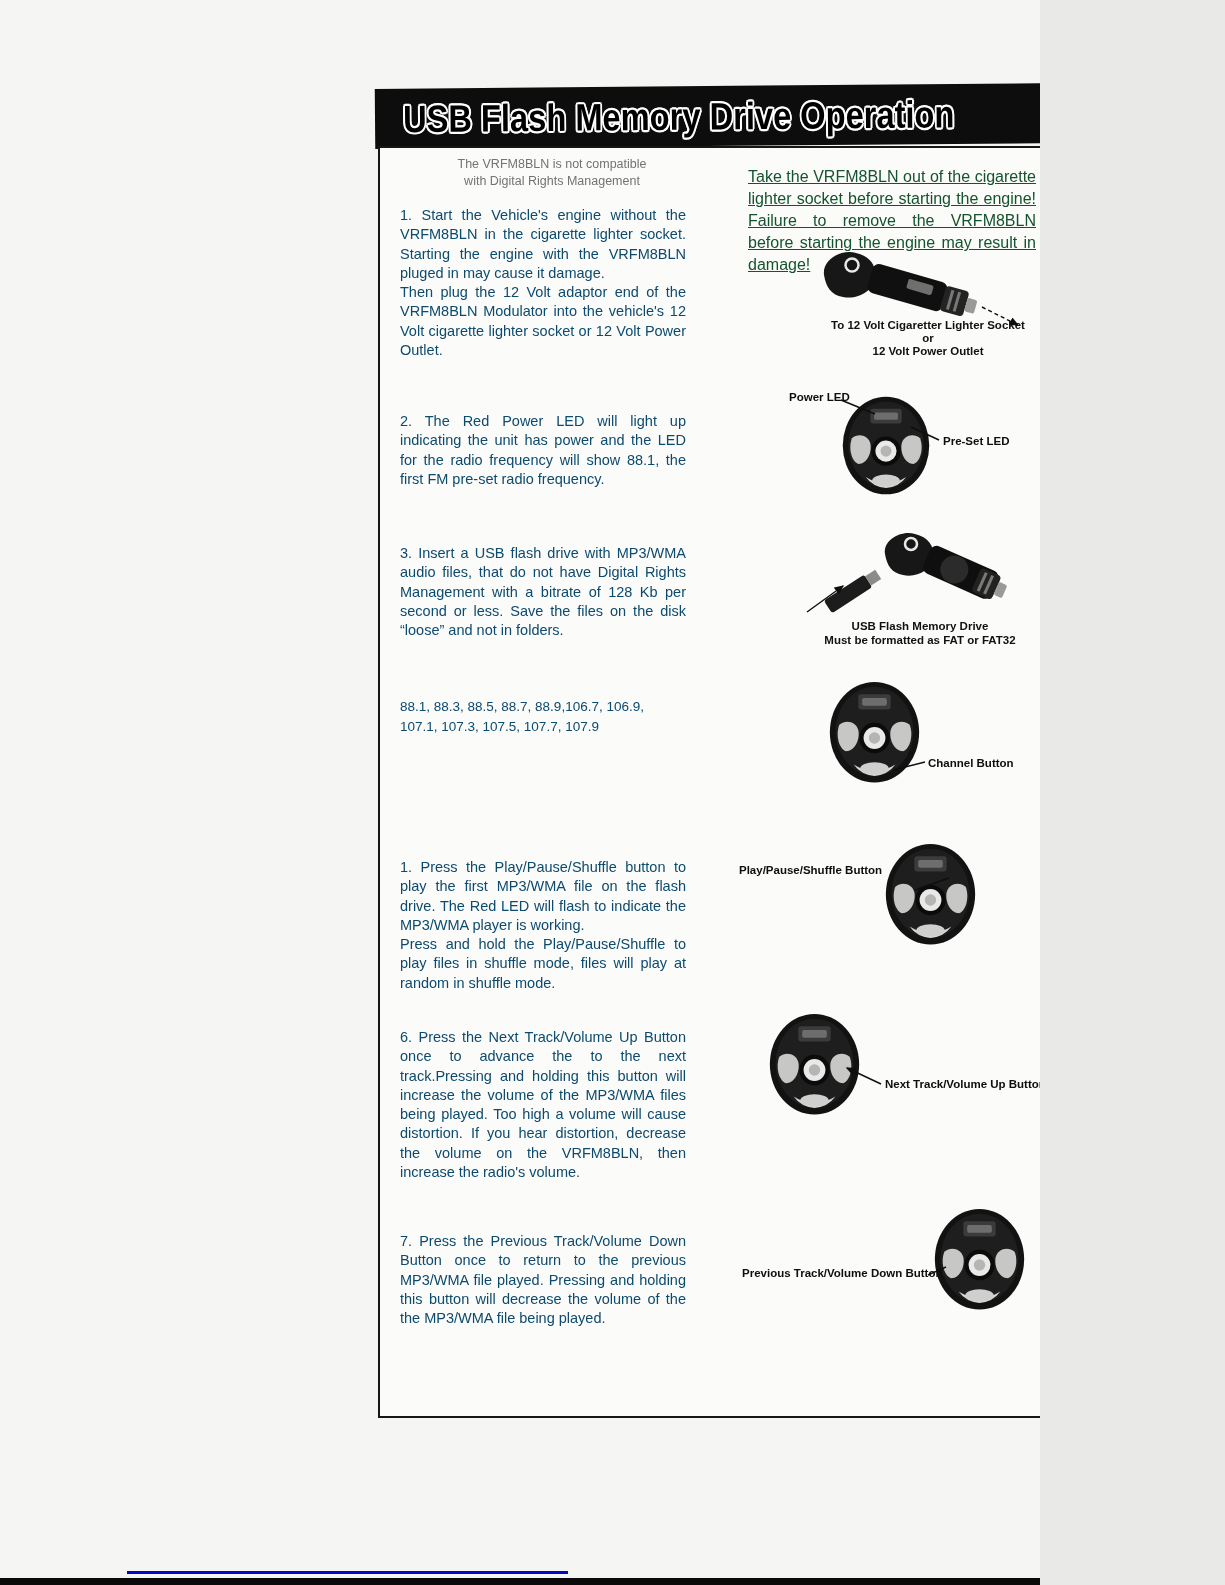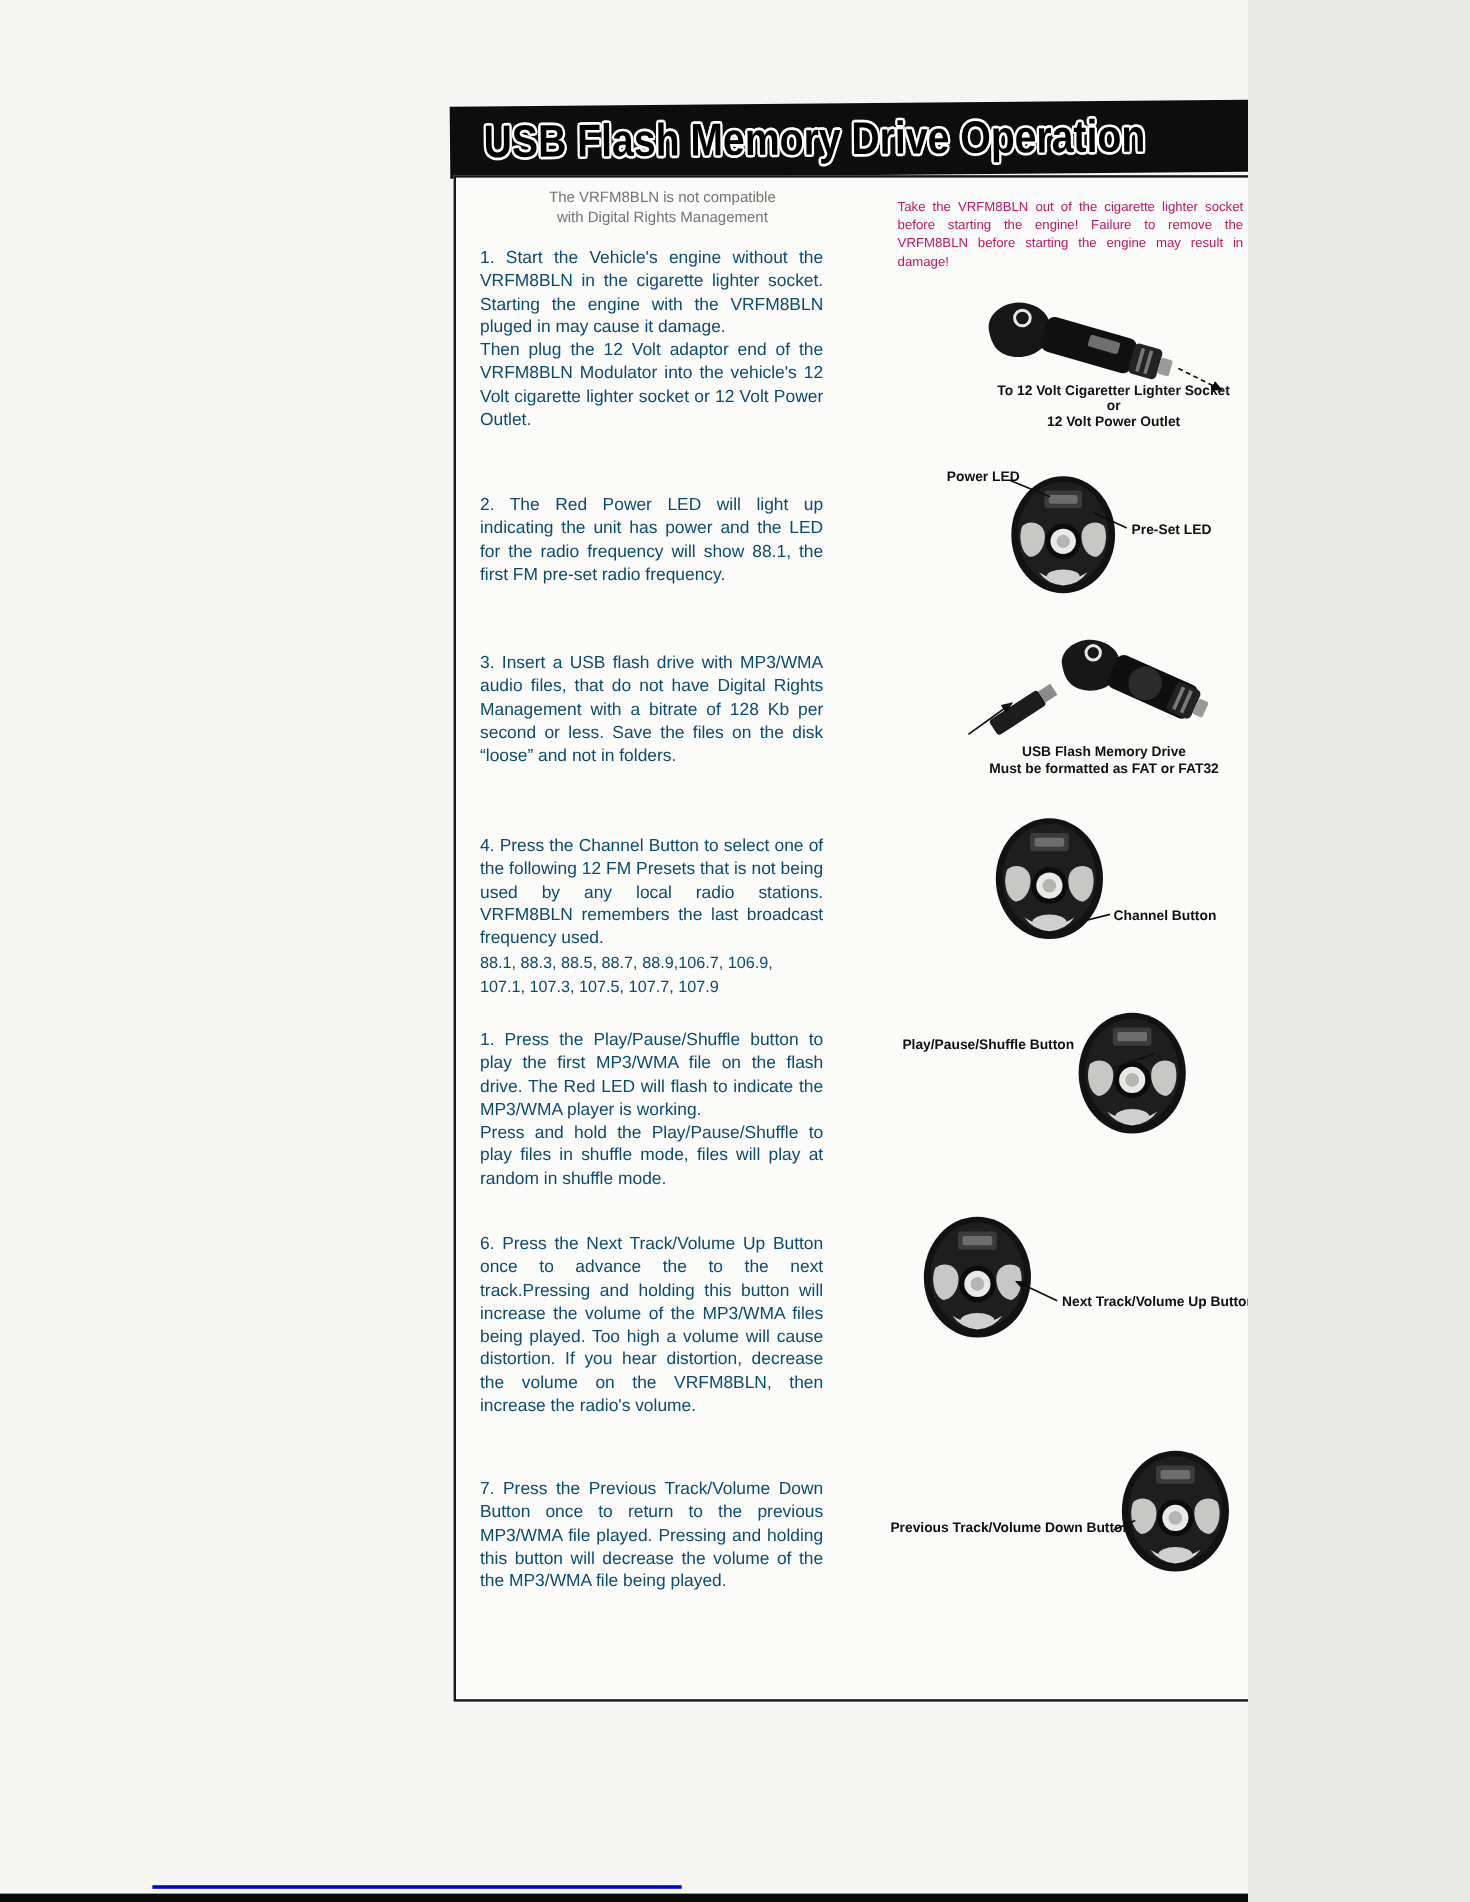"Take the VRFM8BLN out of" .warning { color: #be185d -> #14532d; font-size: 11px -> 16px; text-decoration: none -> underline }
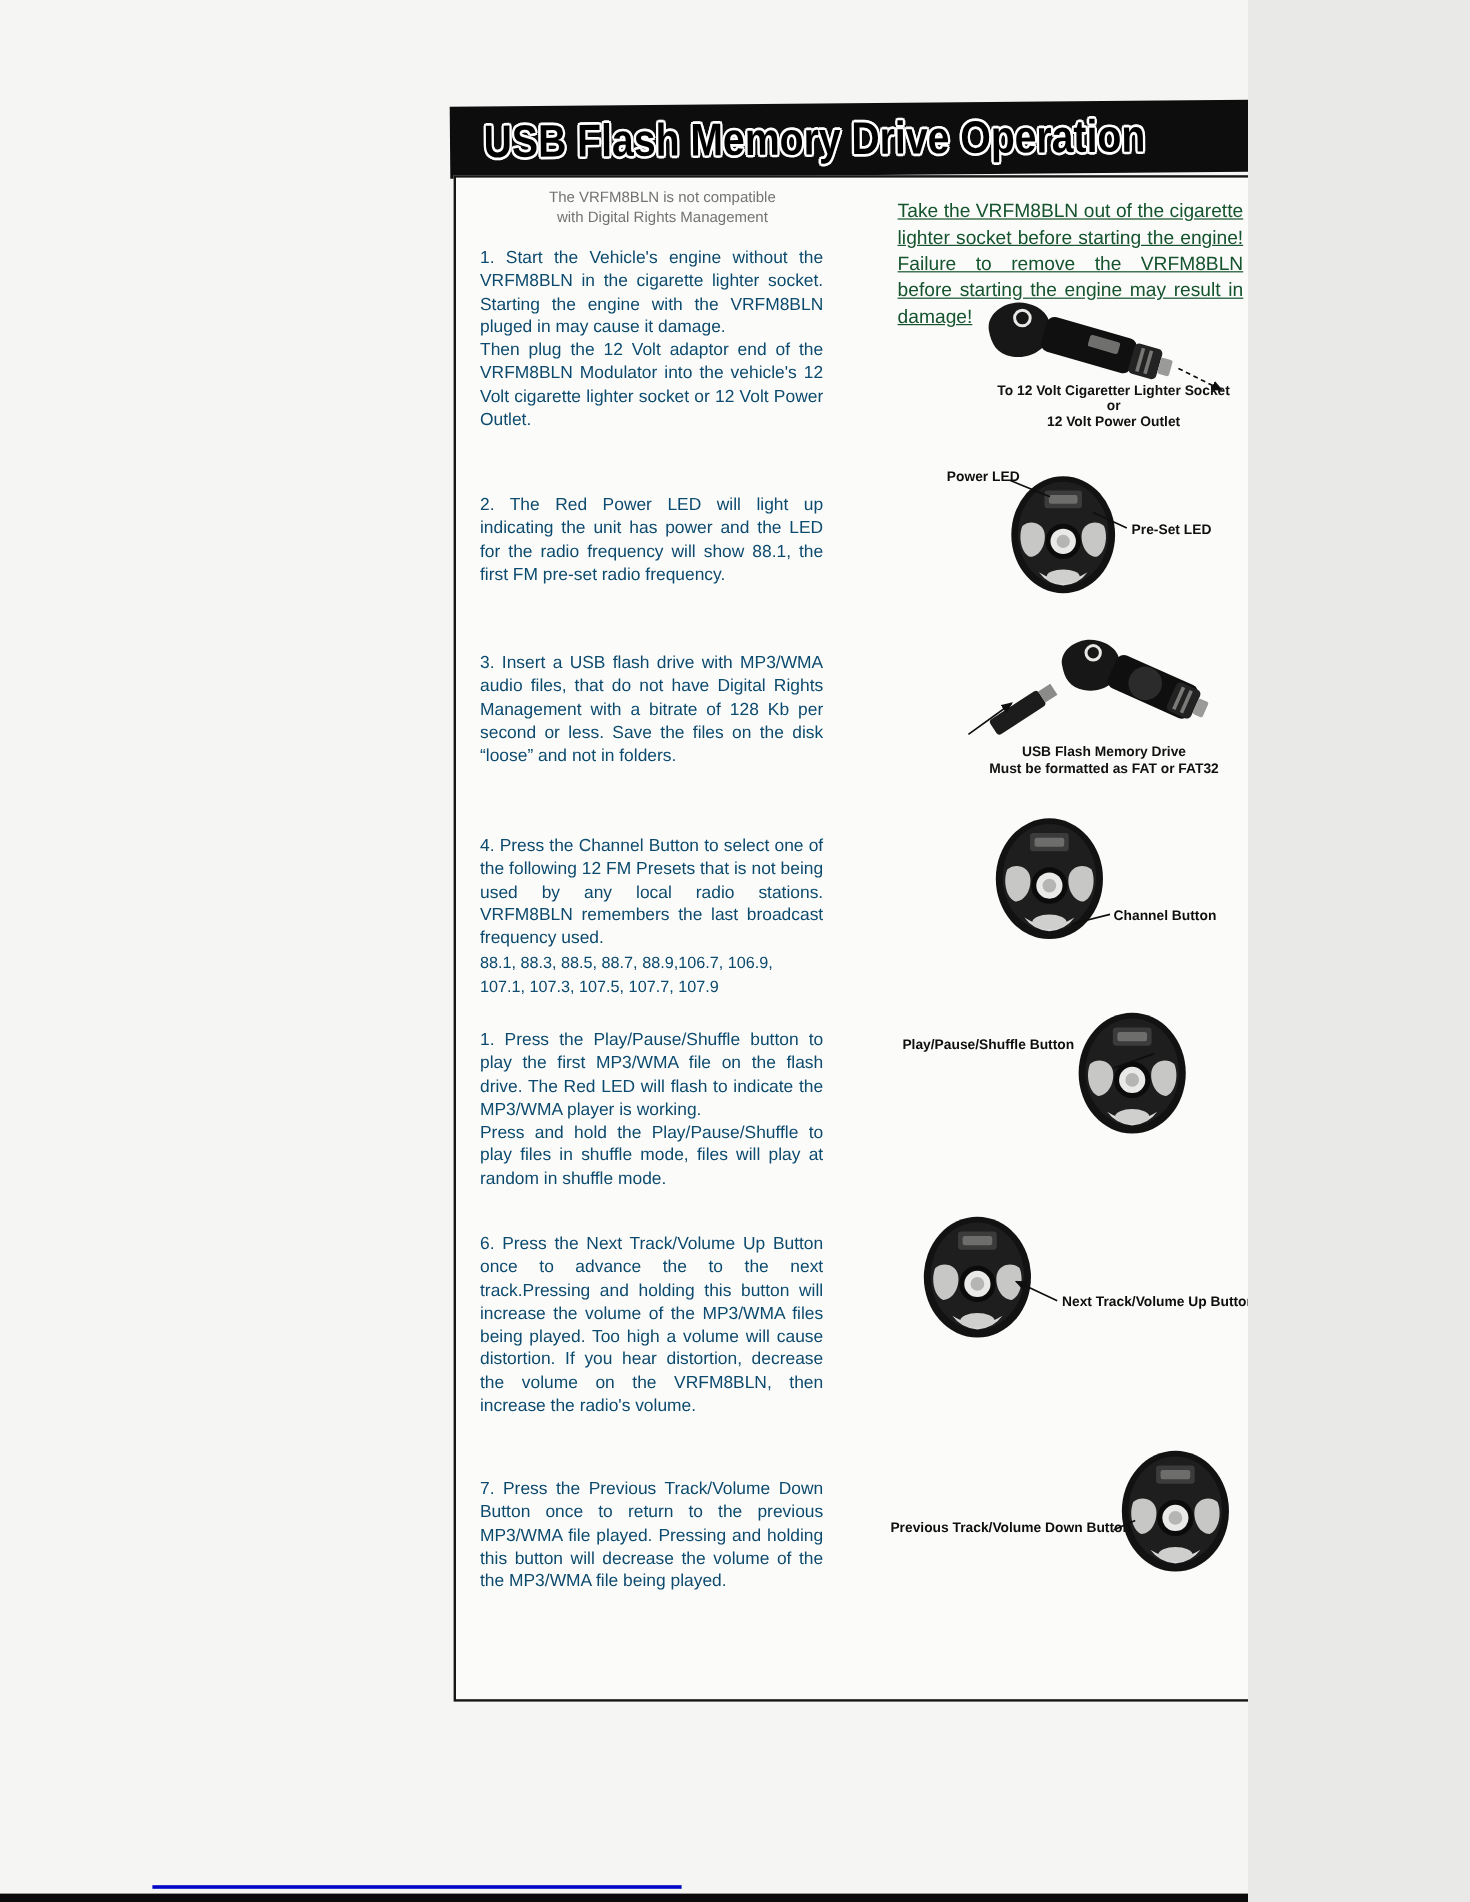"4. Press the Channel Button" p { html: <p>4. Press the Channel Button to select one of the following 12 FM Presets that is not being used by any local radio stations. VRFM8BLN remembers the last broadcast frequency used.</p> -> none }
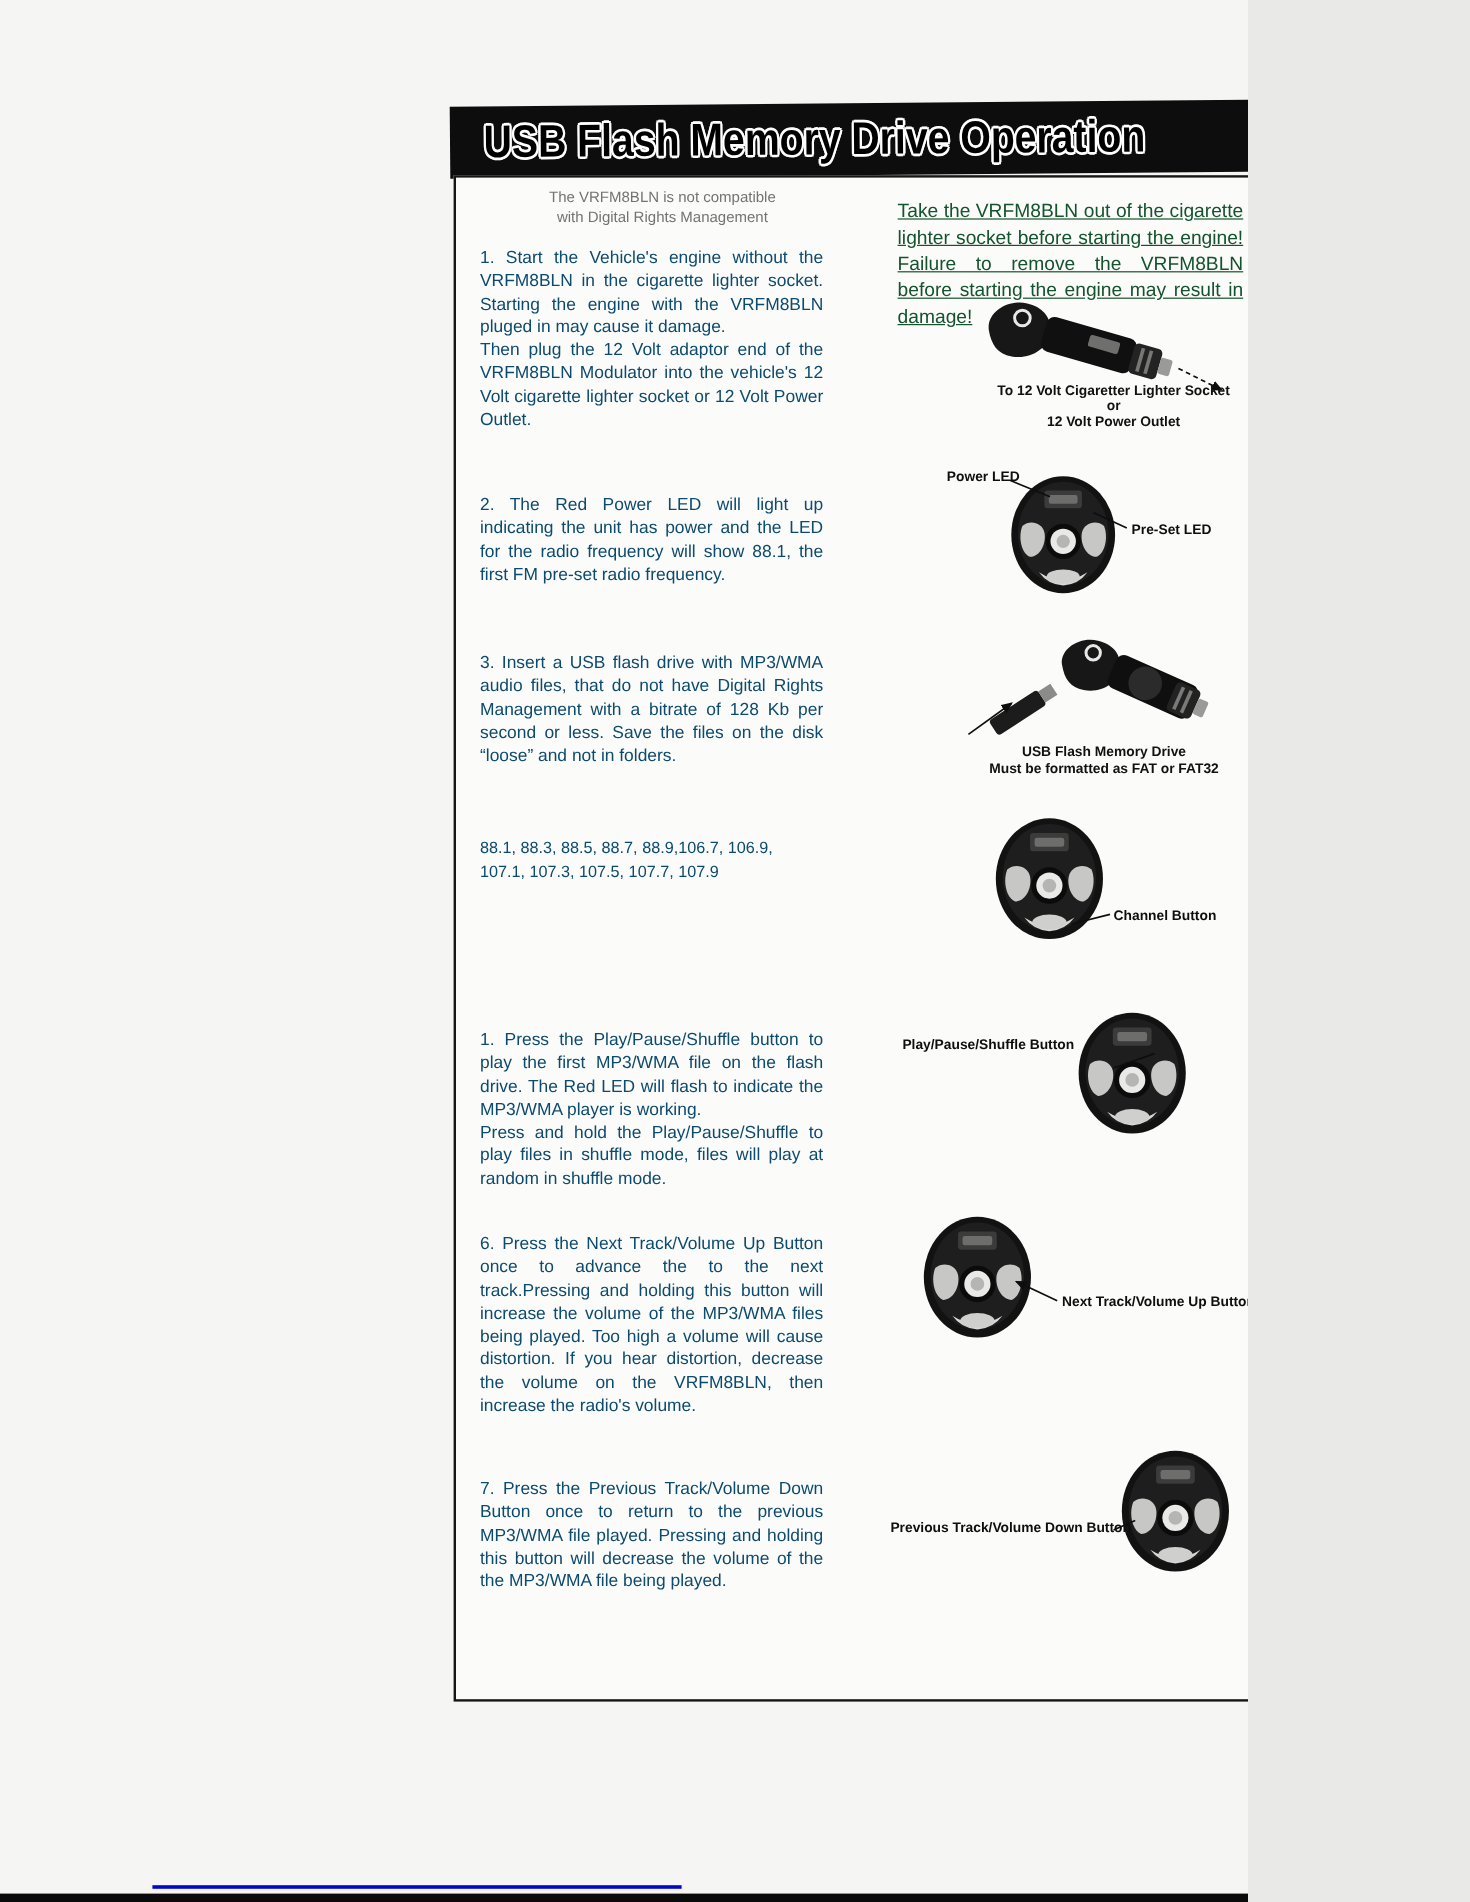"Play/Pause/Shuffle Button" div.fig { margin-left: 13px -> none }
